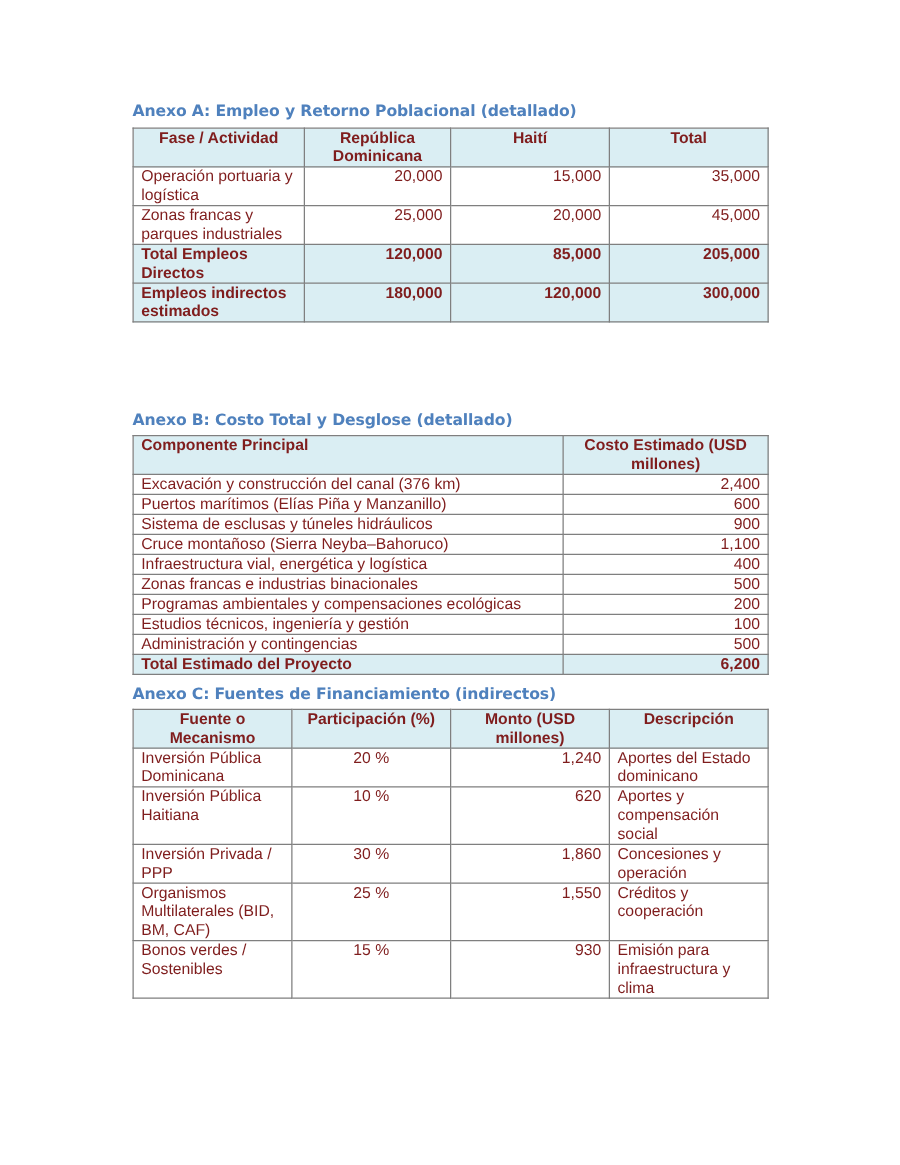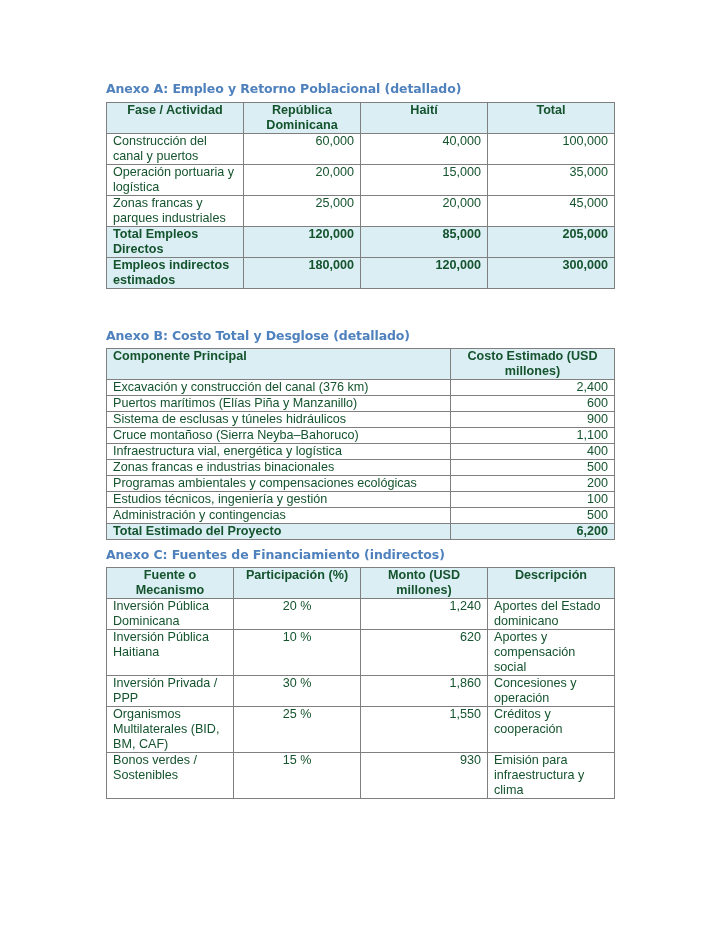"Fase / Actividad" table { color: #14532d -> #7f1d1d }
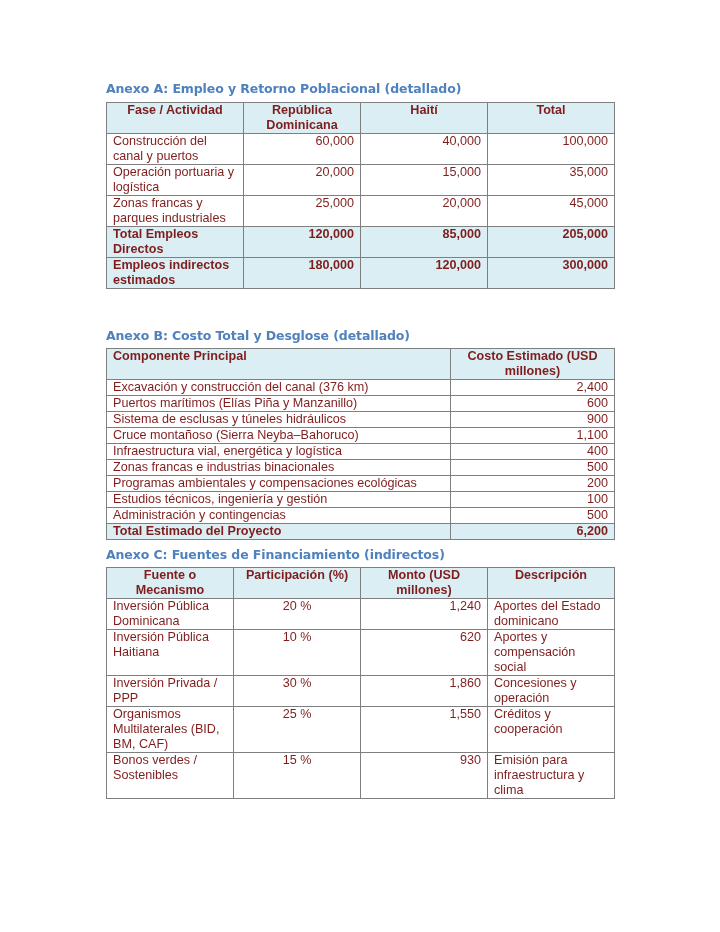"Construcción del canal y puertos" tr { html: <tr> <td>Construcción del canal y puertos</td> <td>60,000</td> <td>40,000</td> <td>100,000</td> </tr> -> none }
